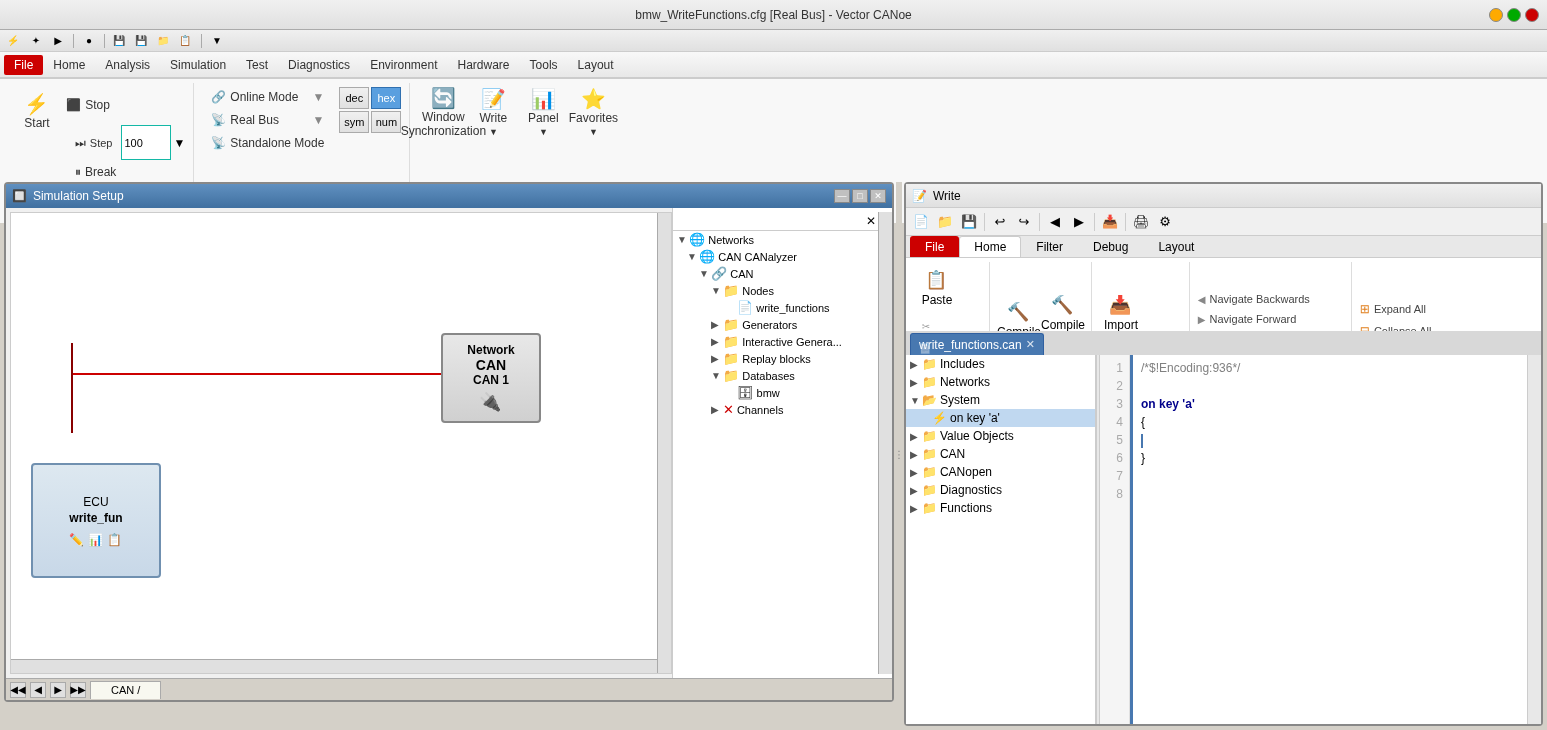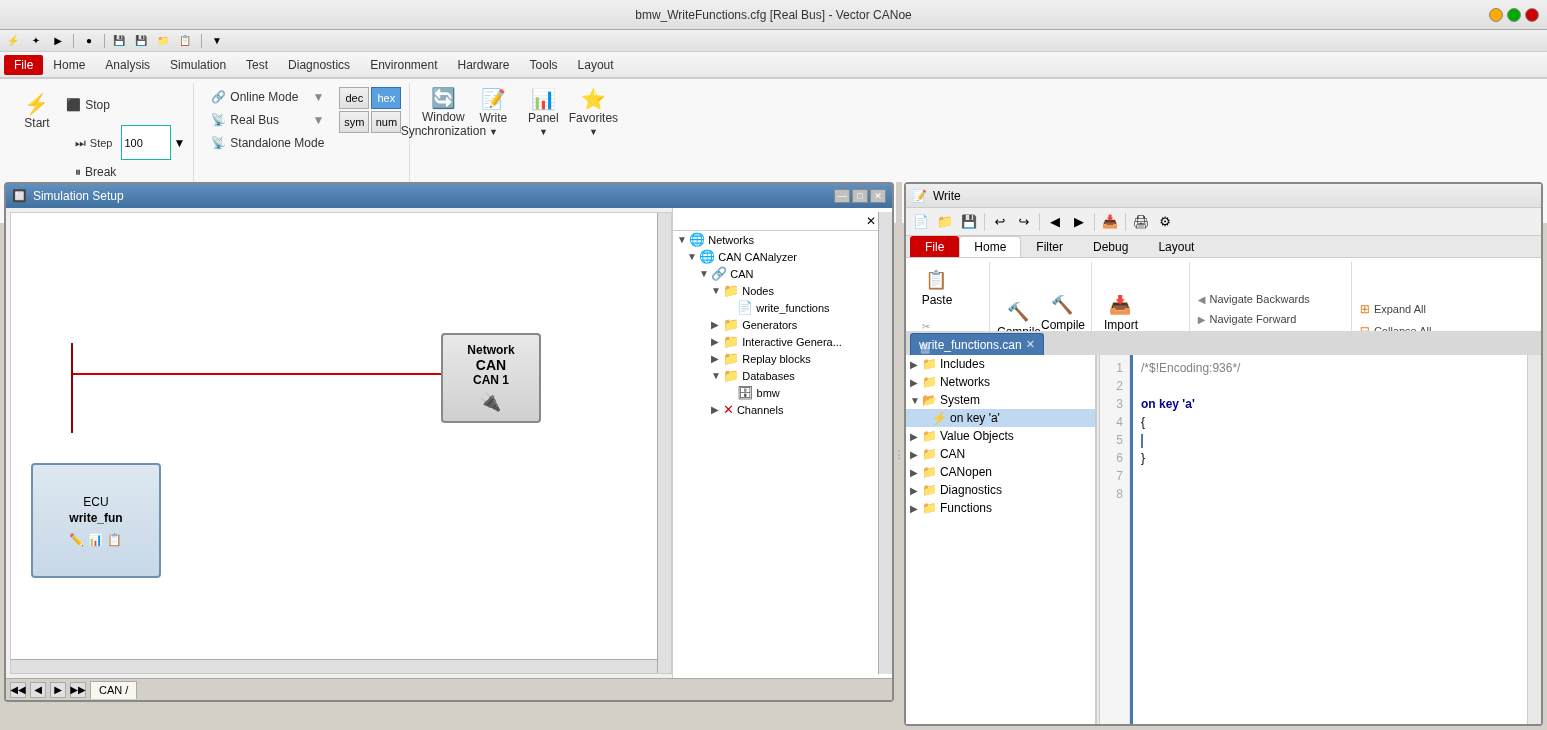"CAN /" .tab-item { padding: 0 8px -> 0 20px }
